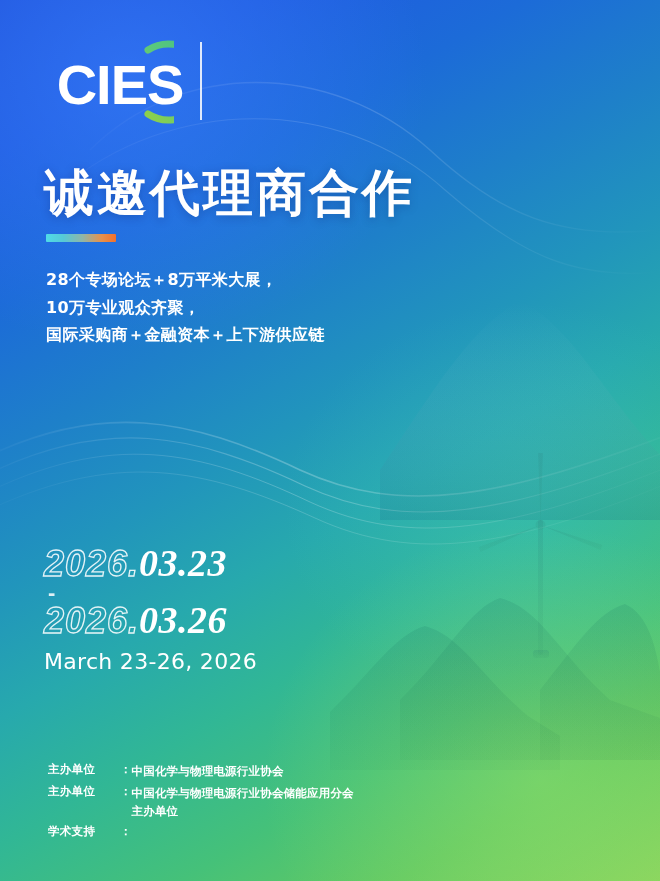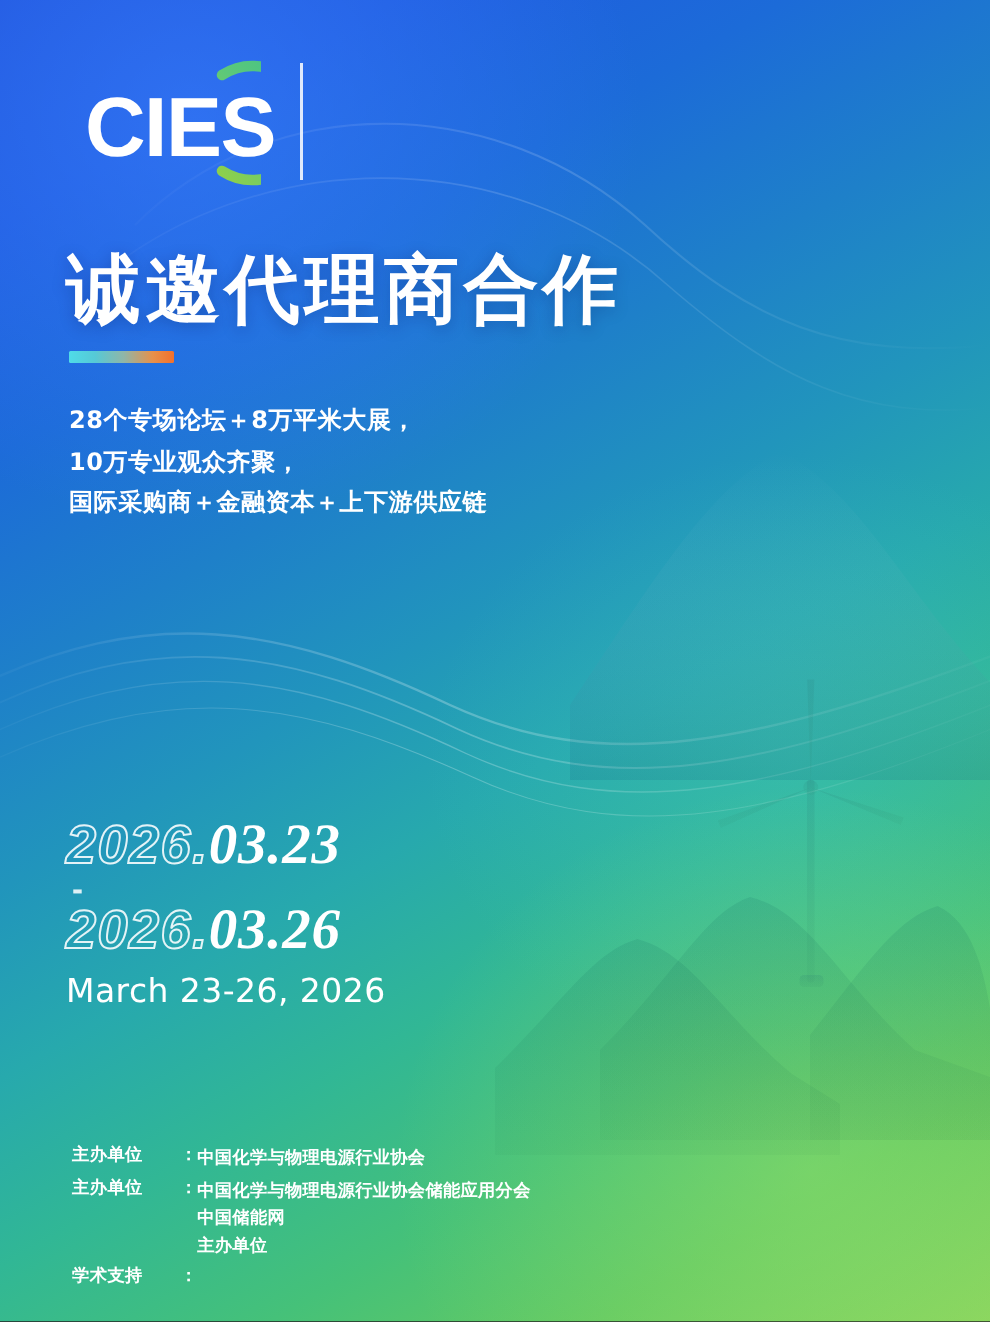"中国储能网" div { html: <div>中国储能网</div> -> none }
